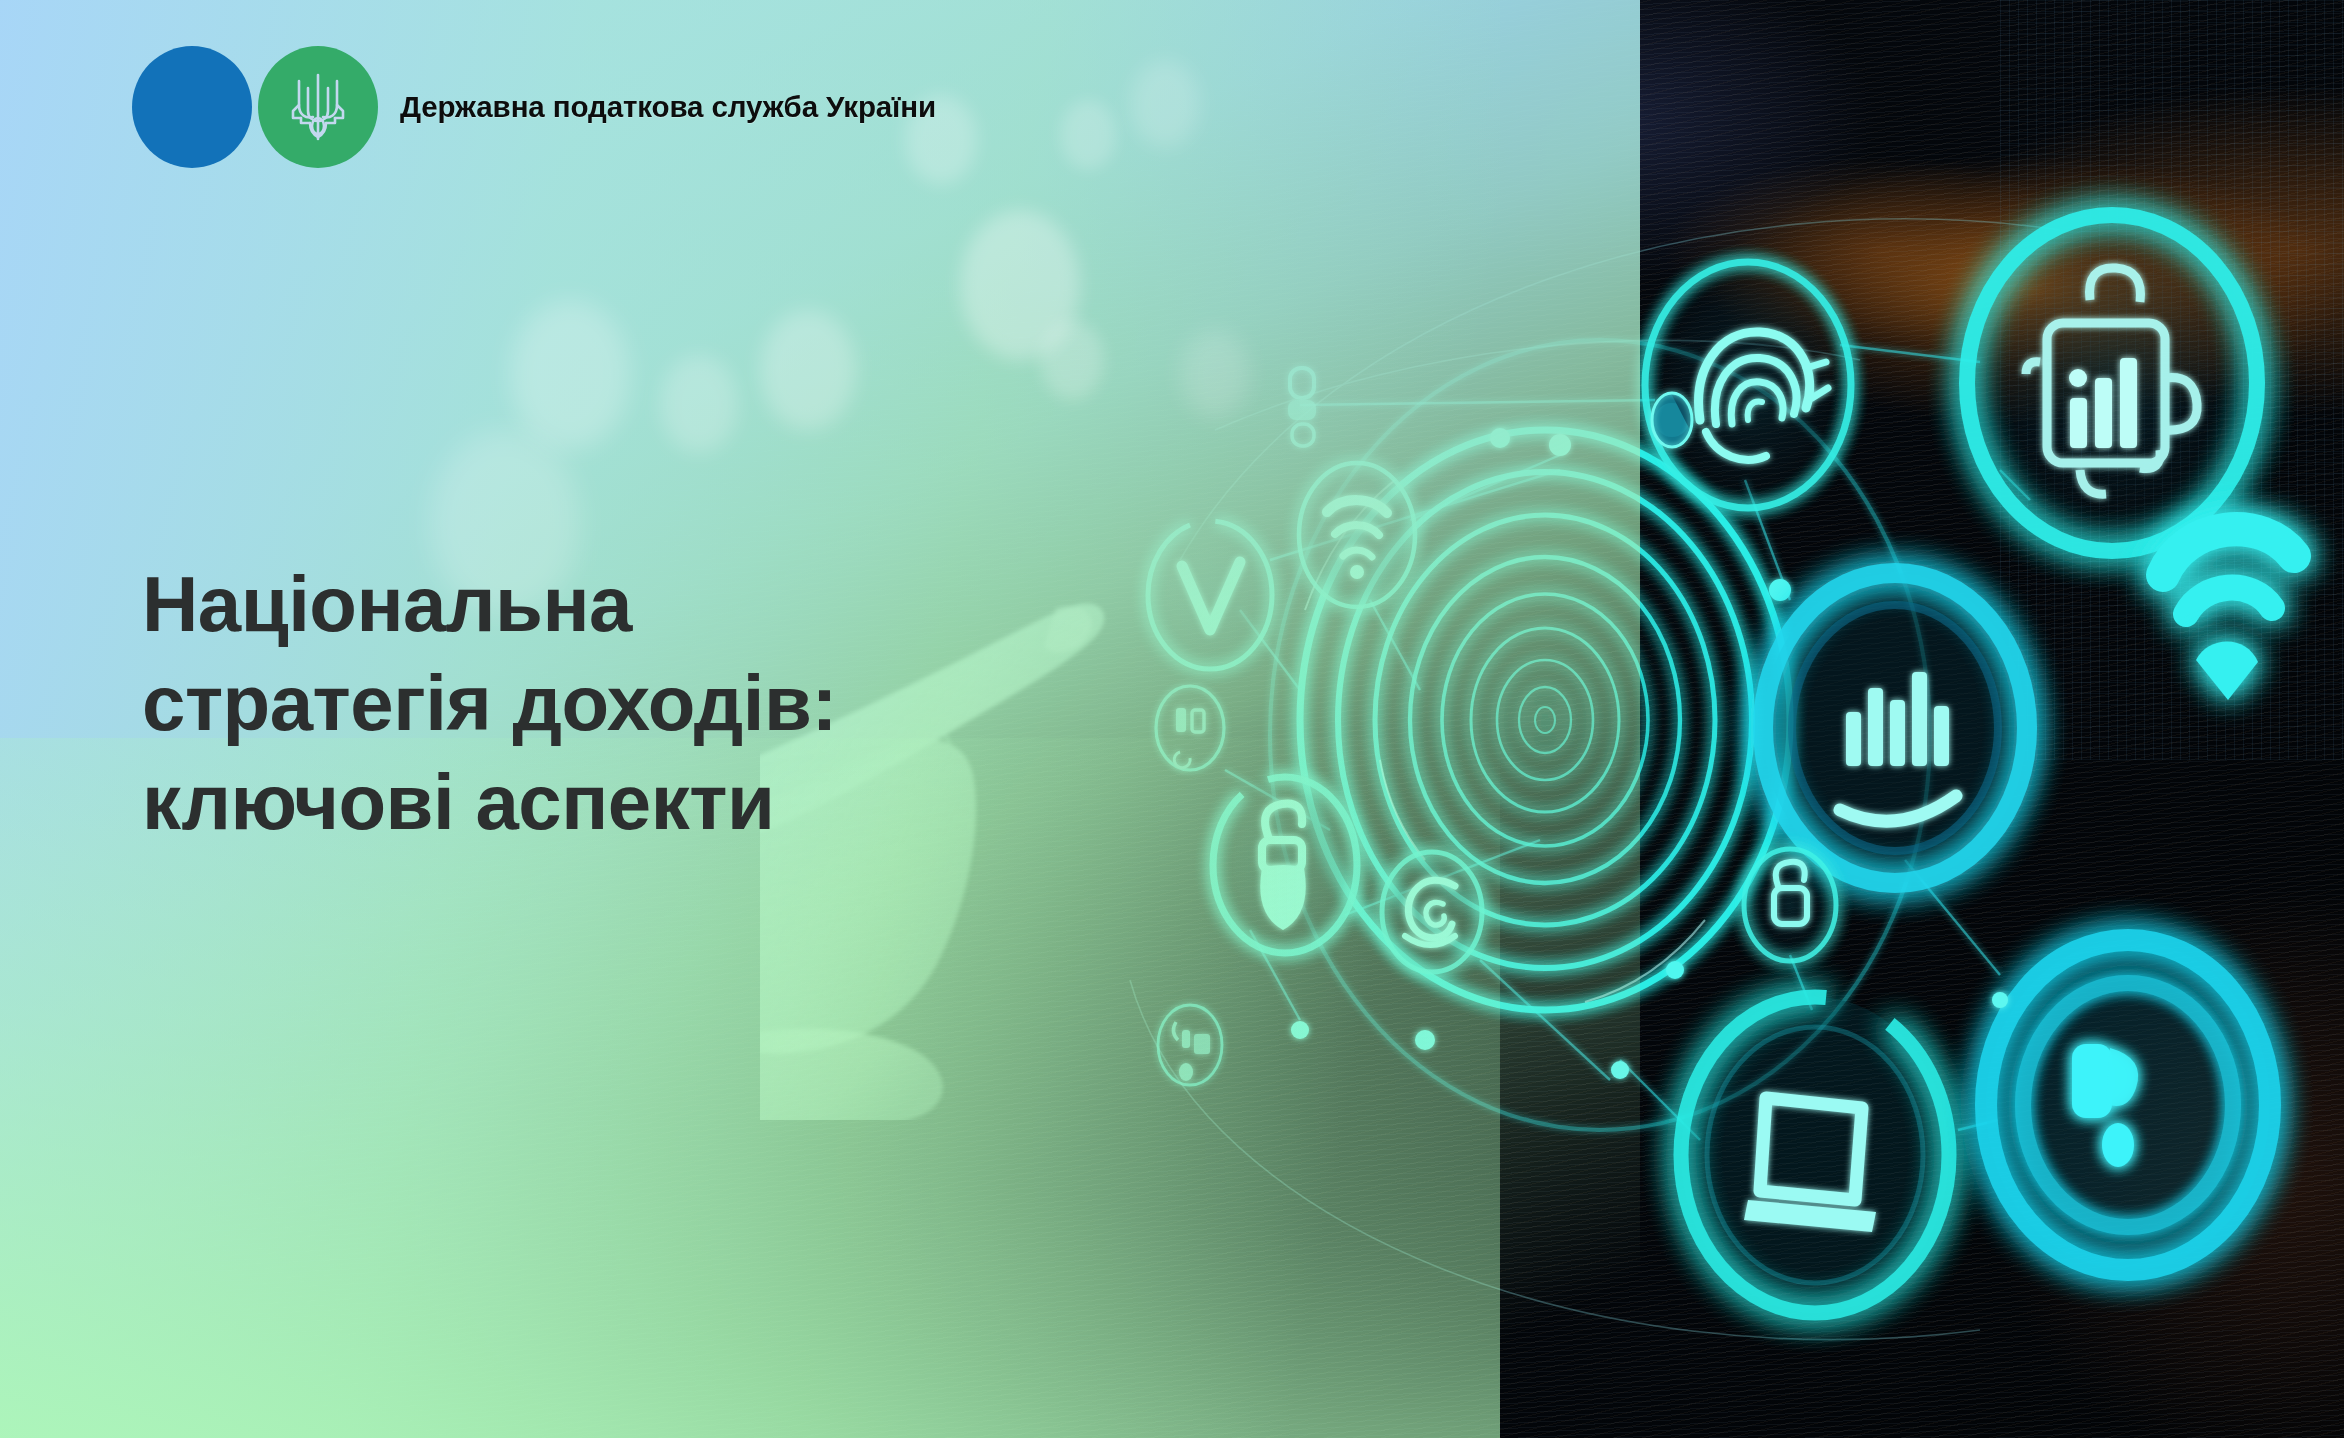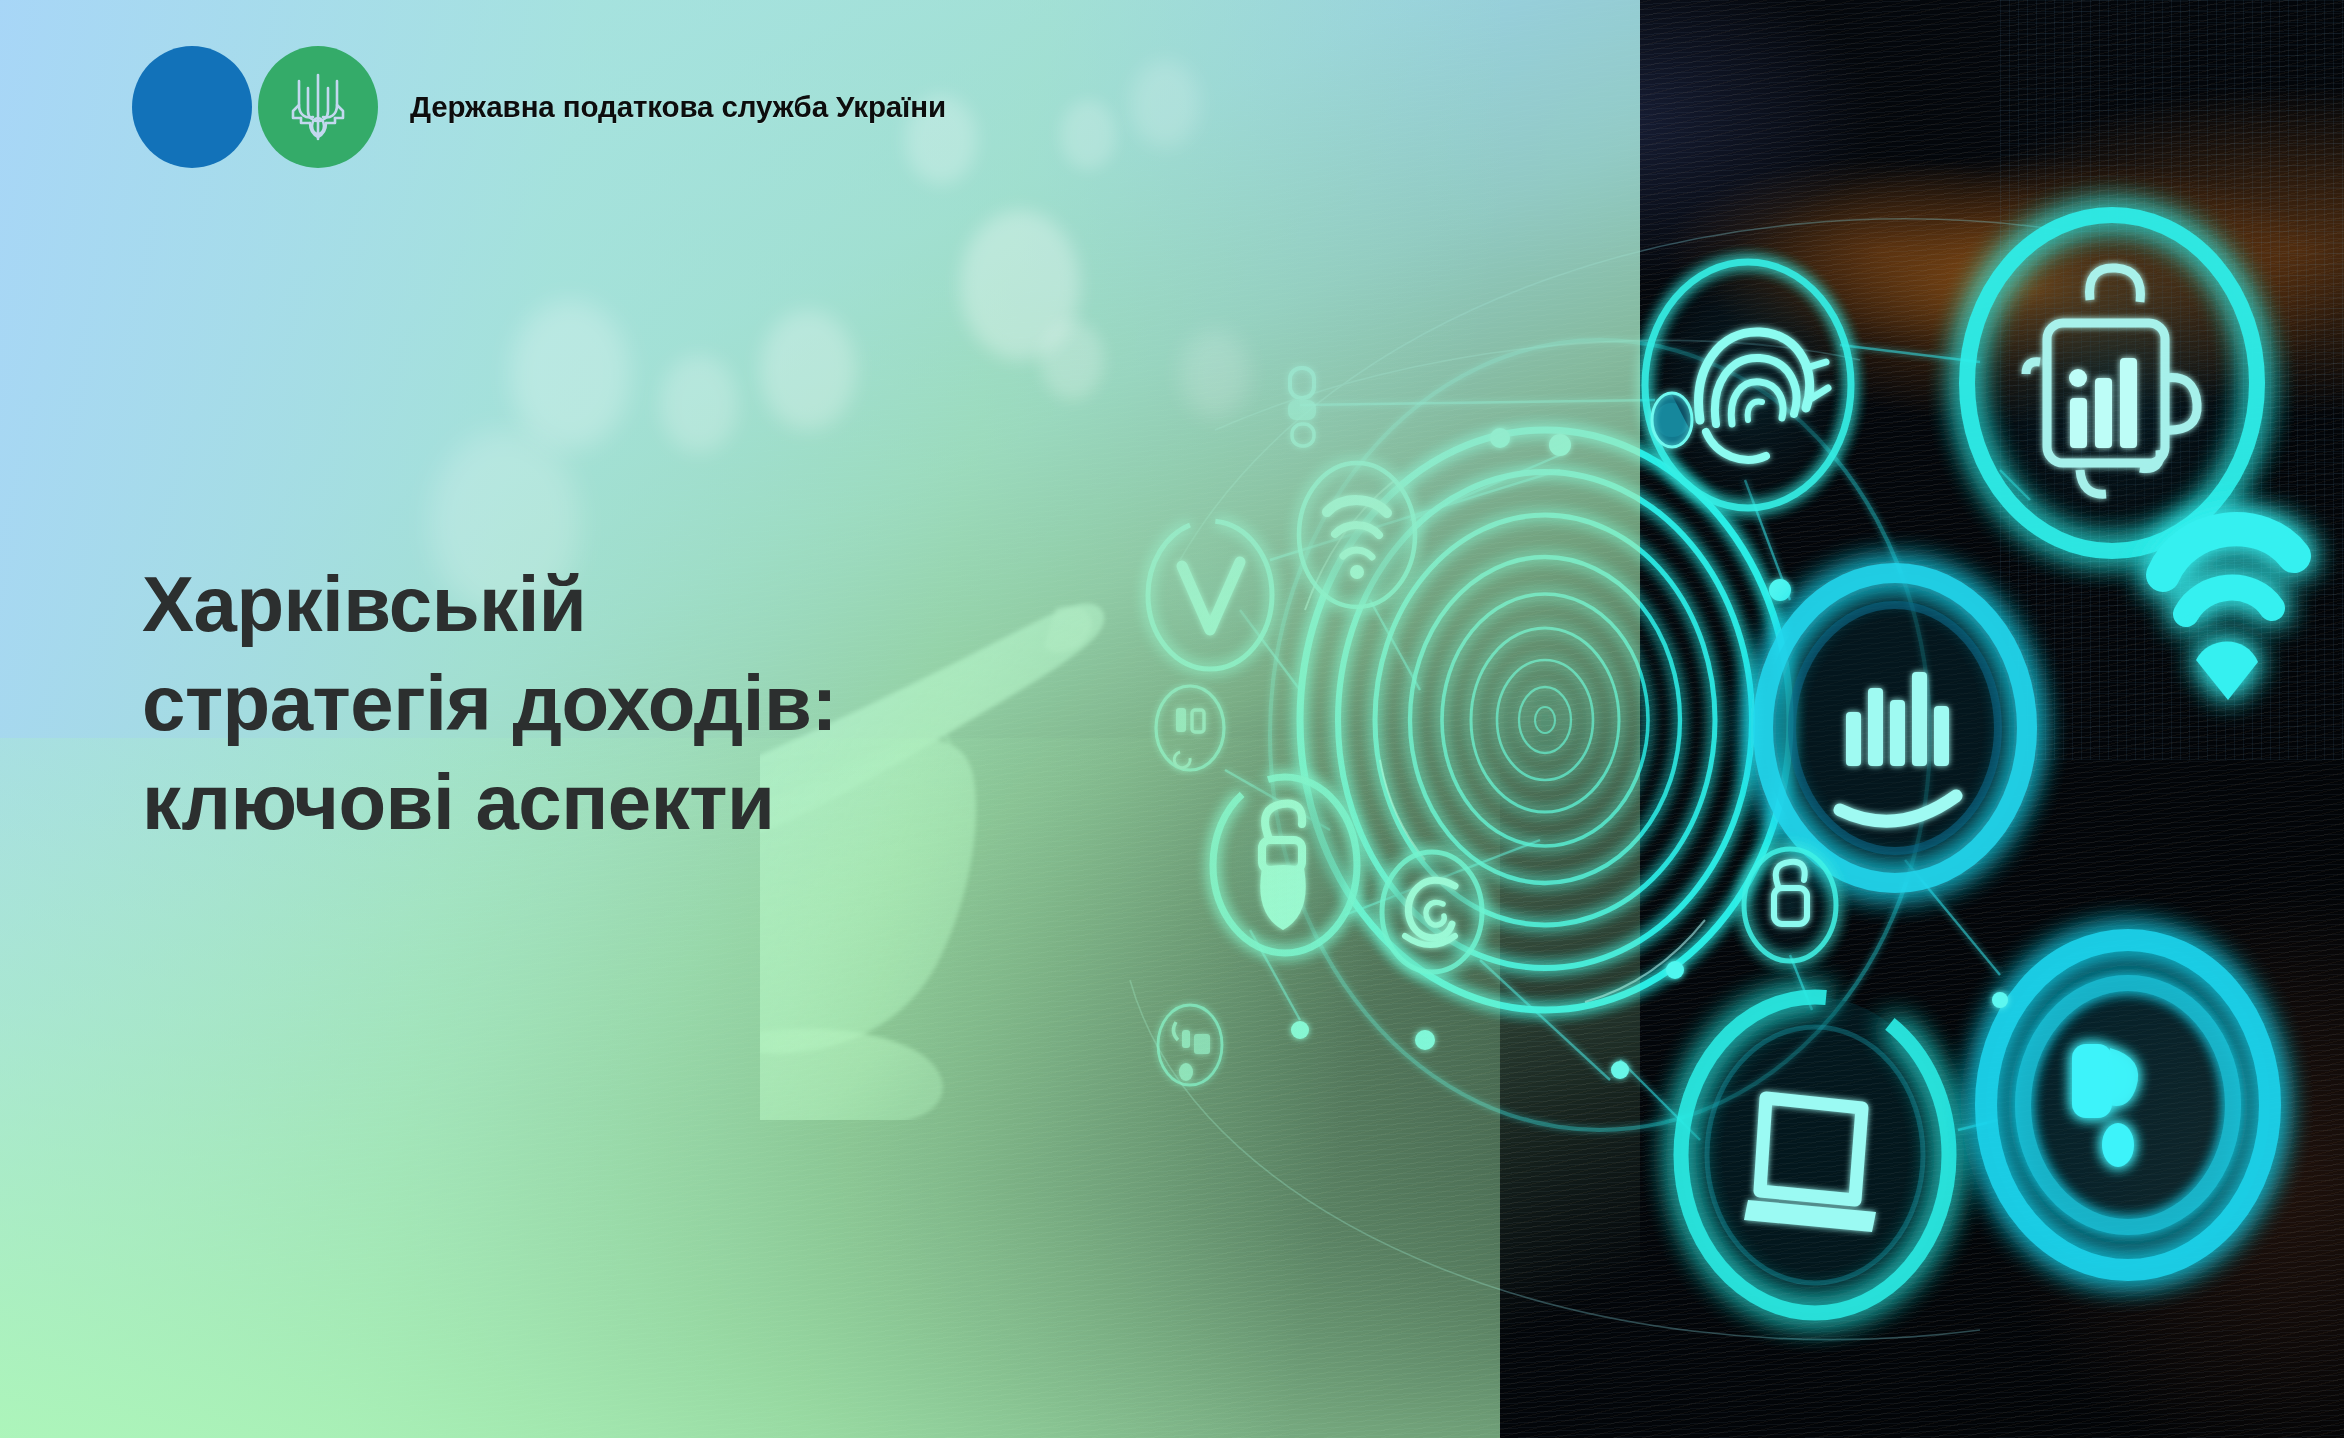"Державна податкова служба України" .logo { gap: 10px -> none }
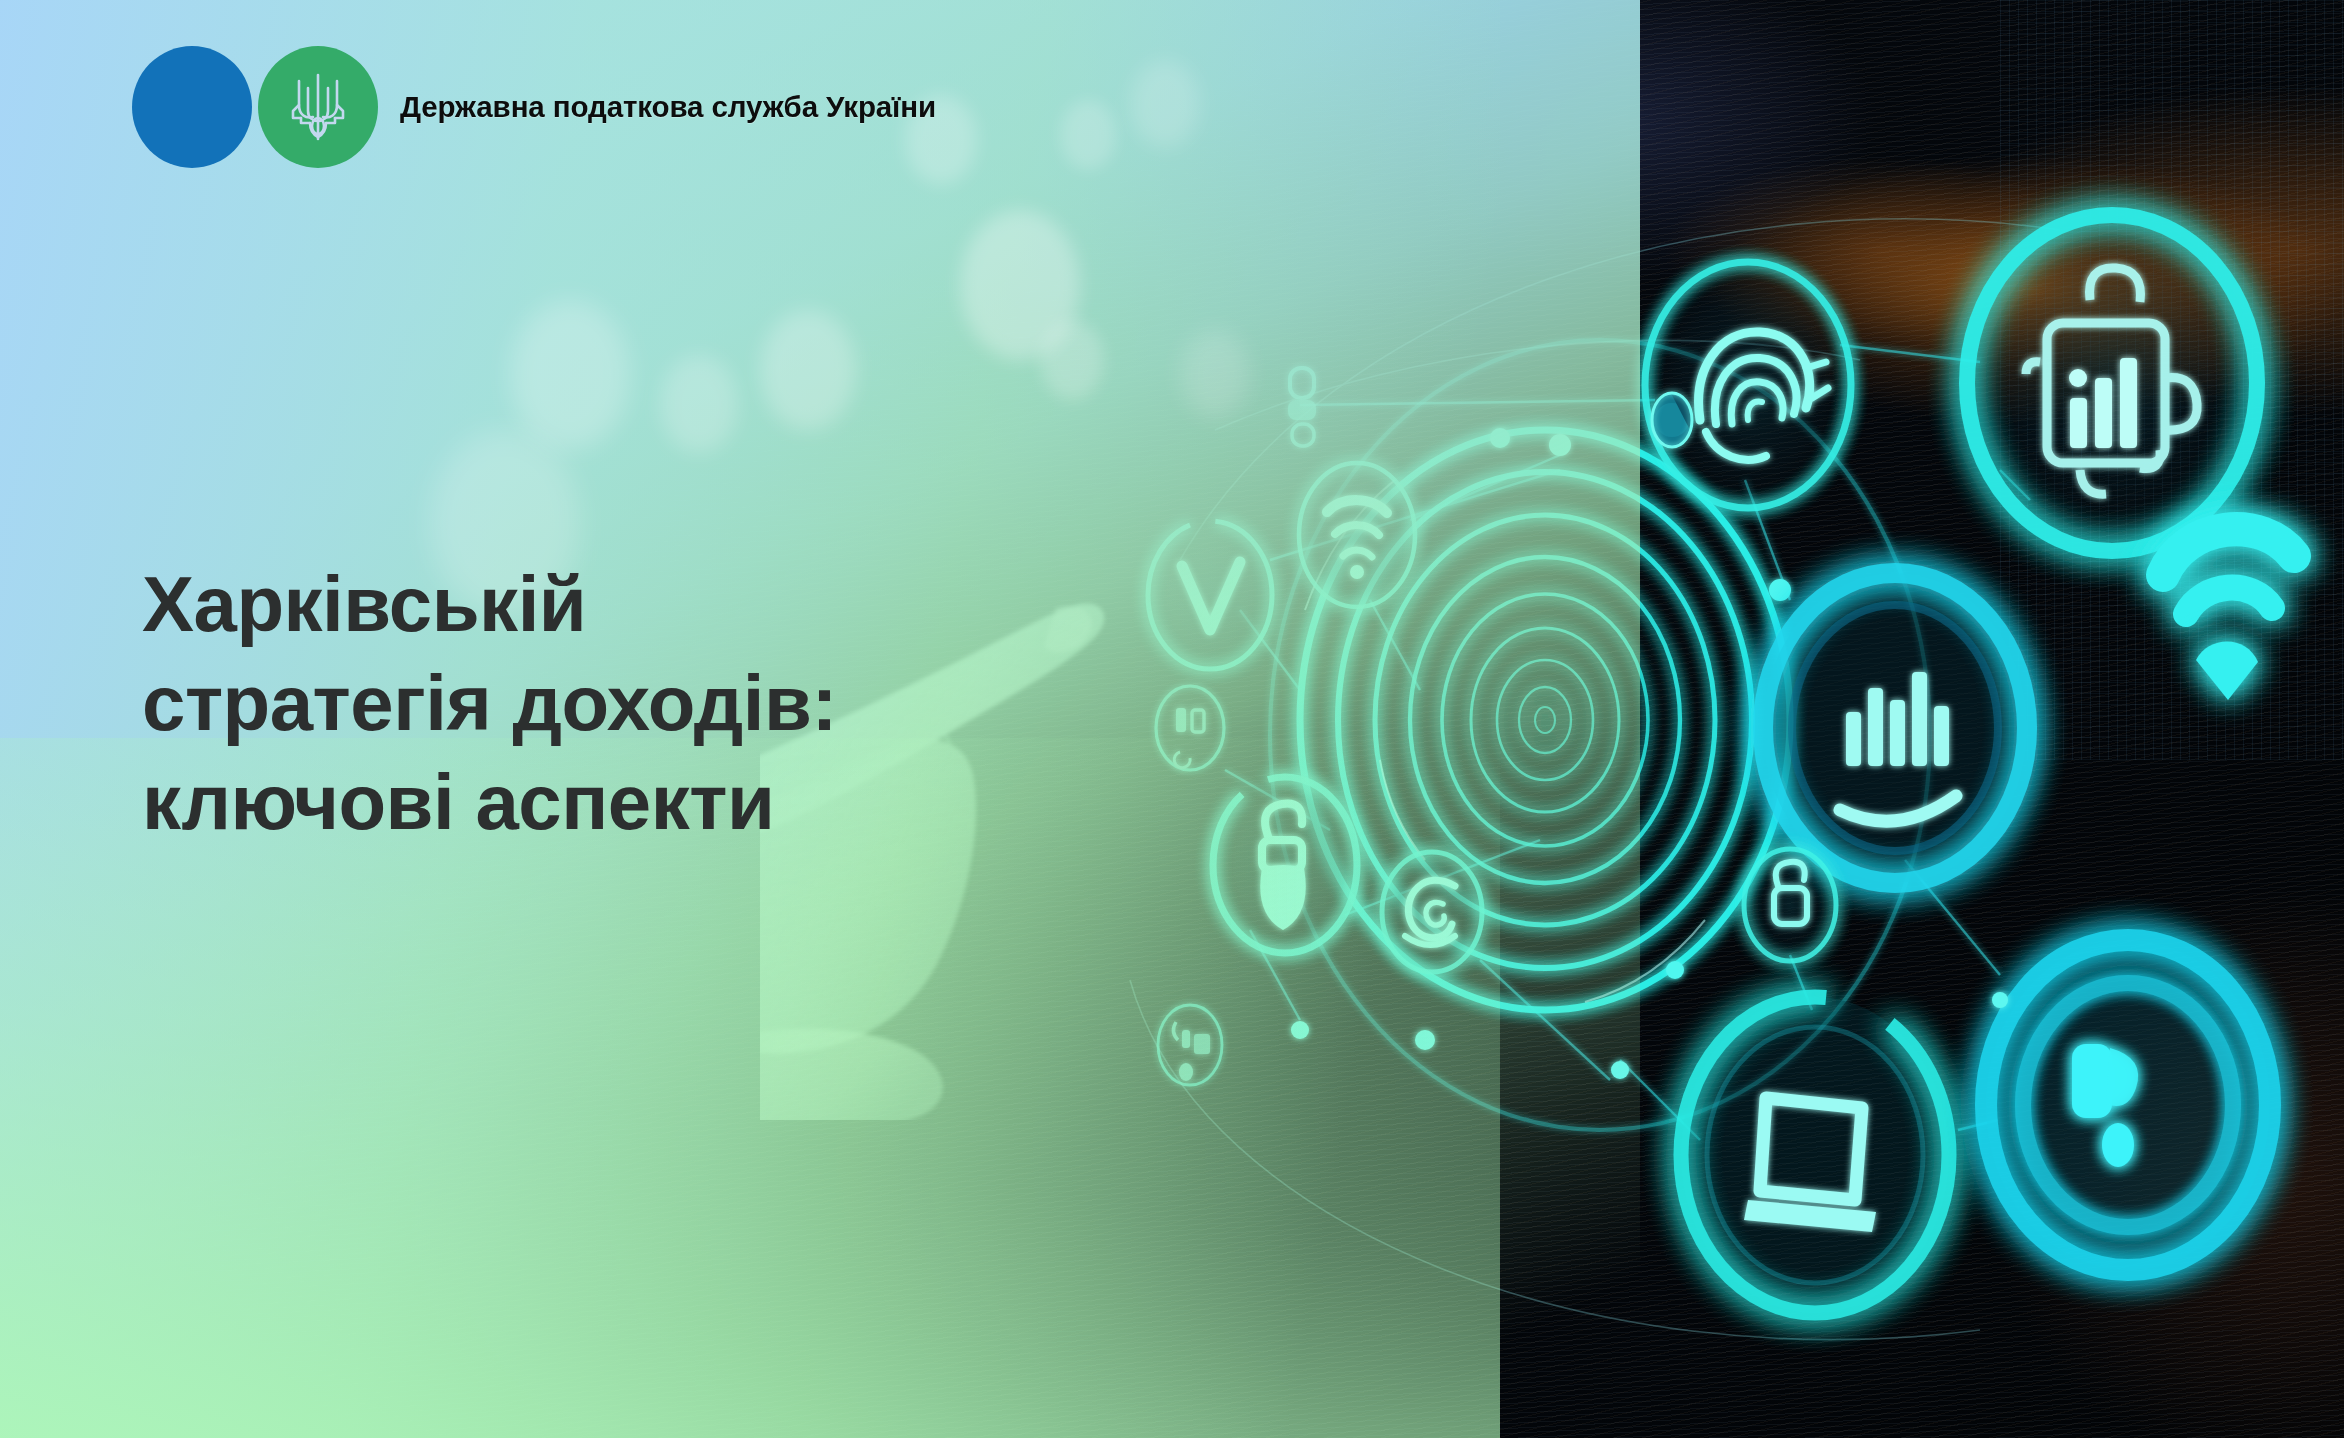"Харківській" span.hl { text: Харківській -> Національна }
